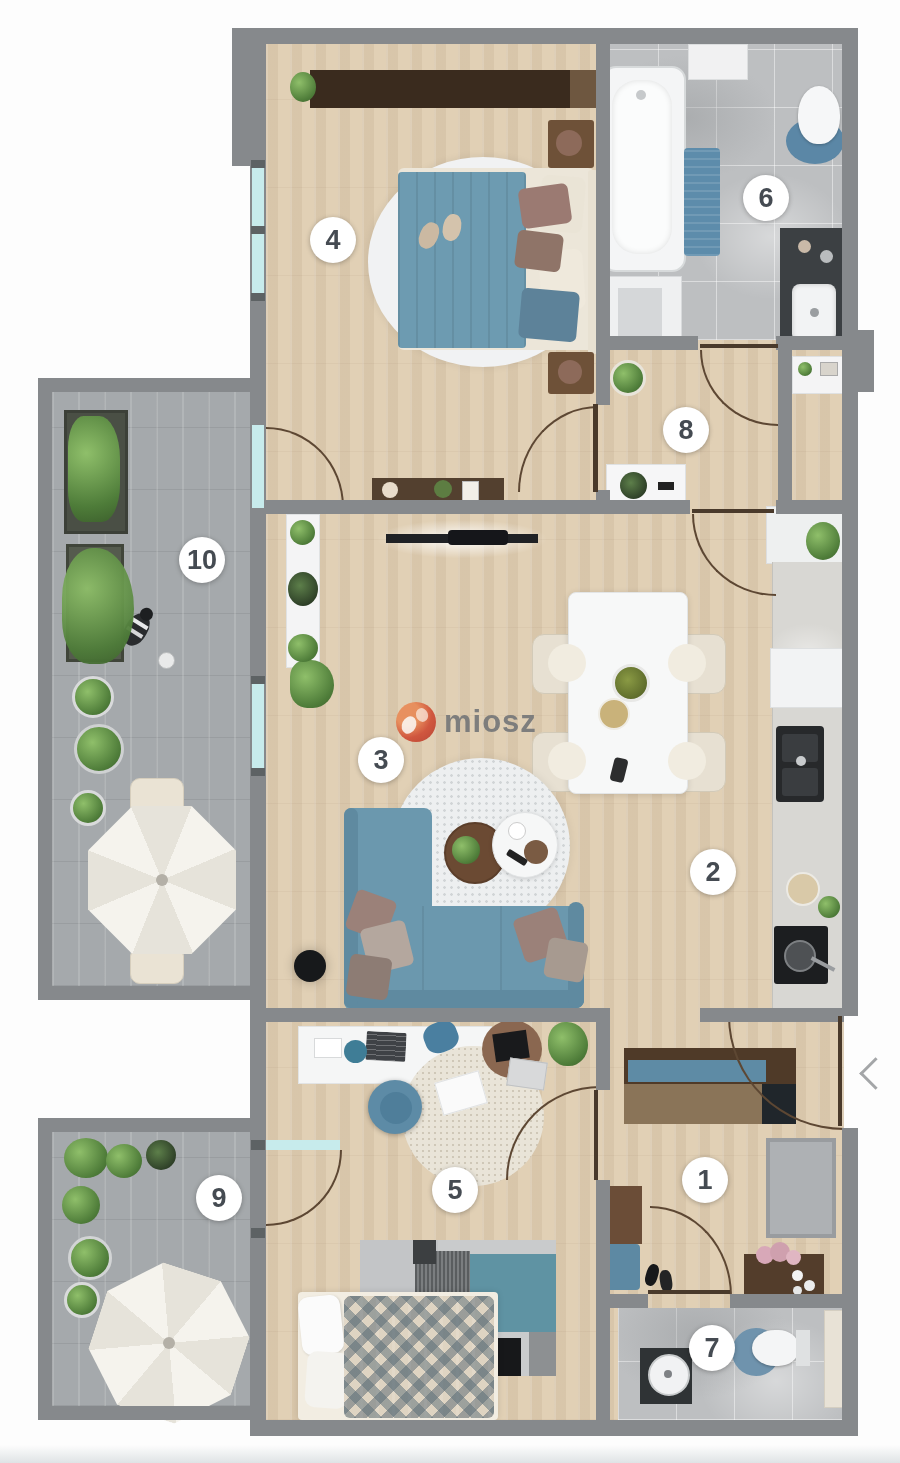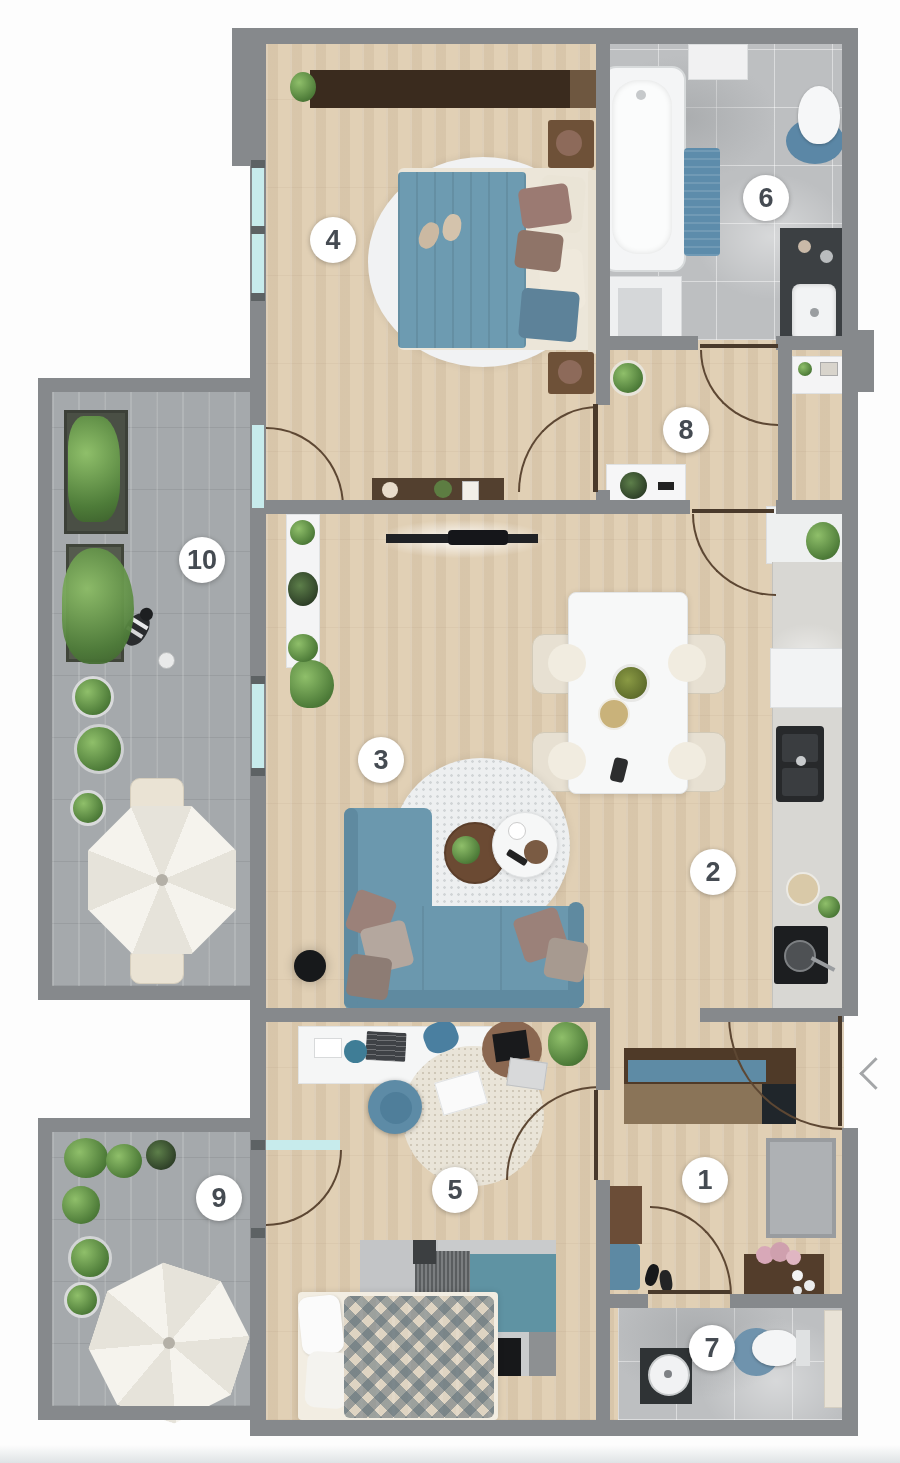"miosz" div.watermark { html: none -> <div> <div></div> <div>miosz</div> </div> }
